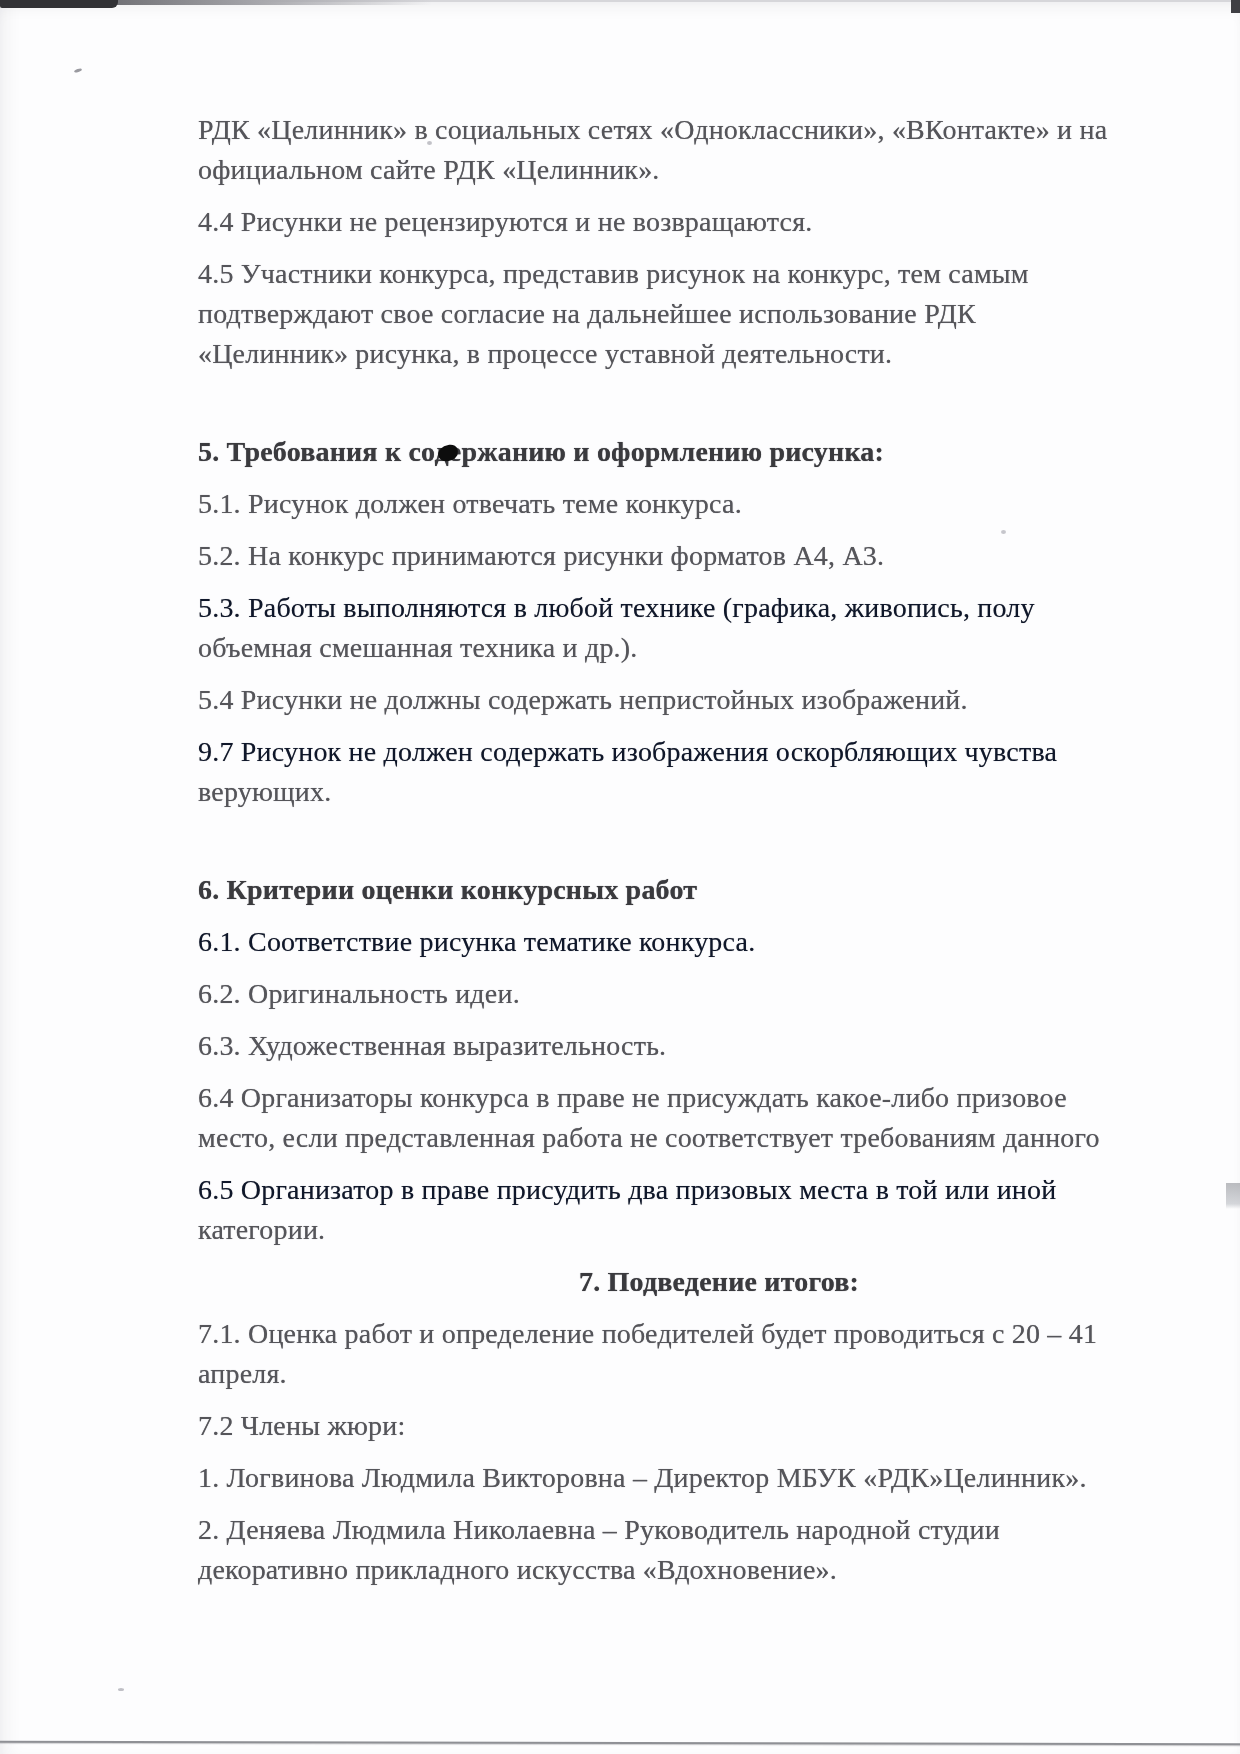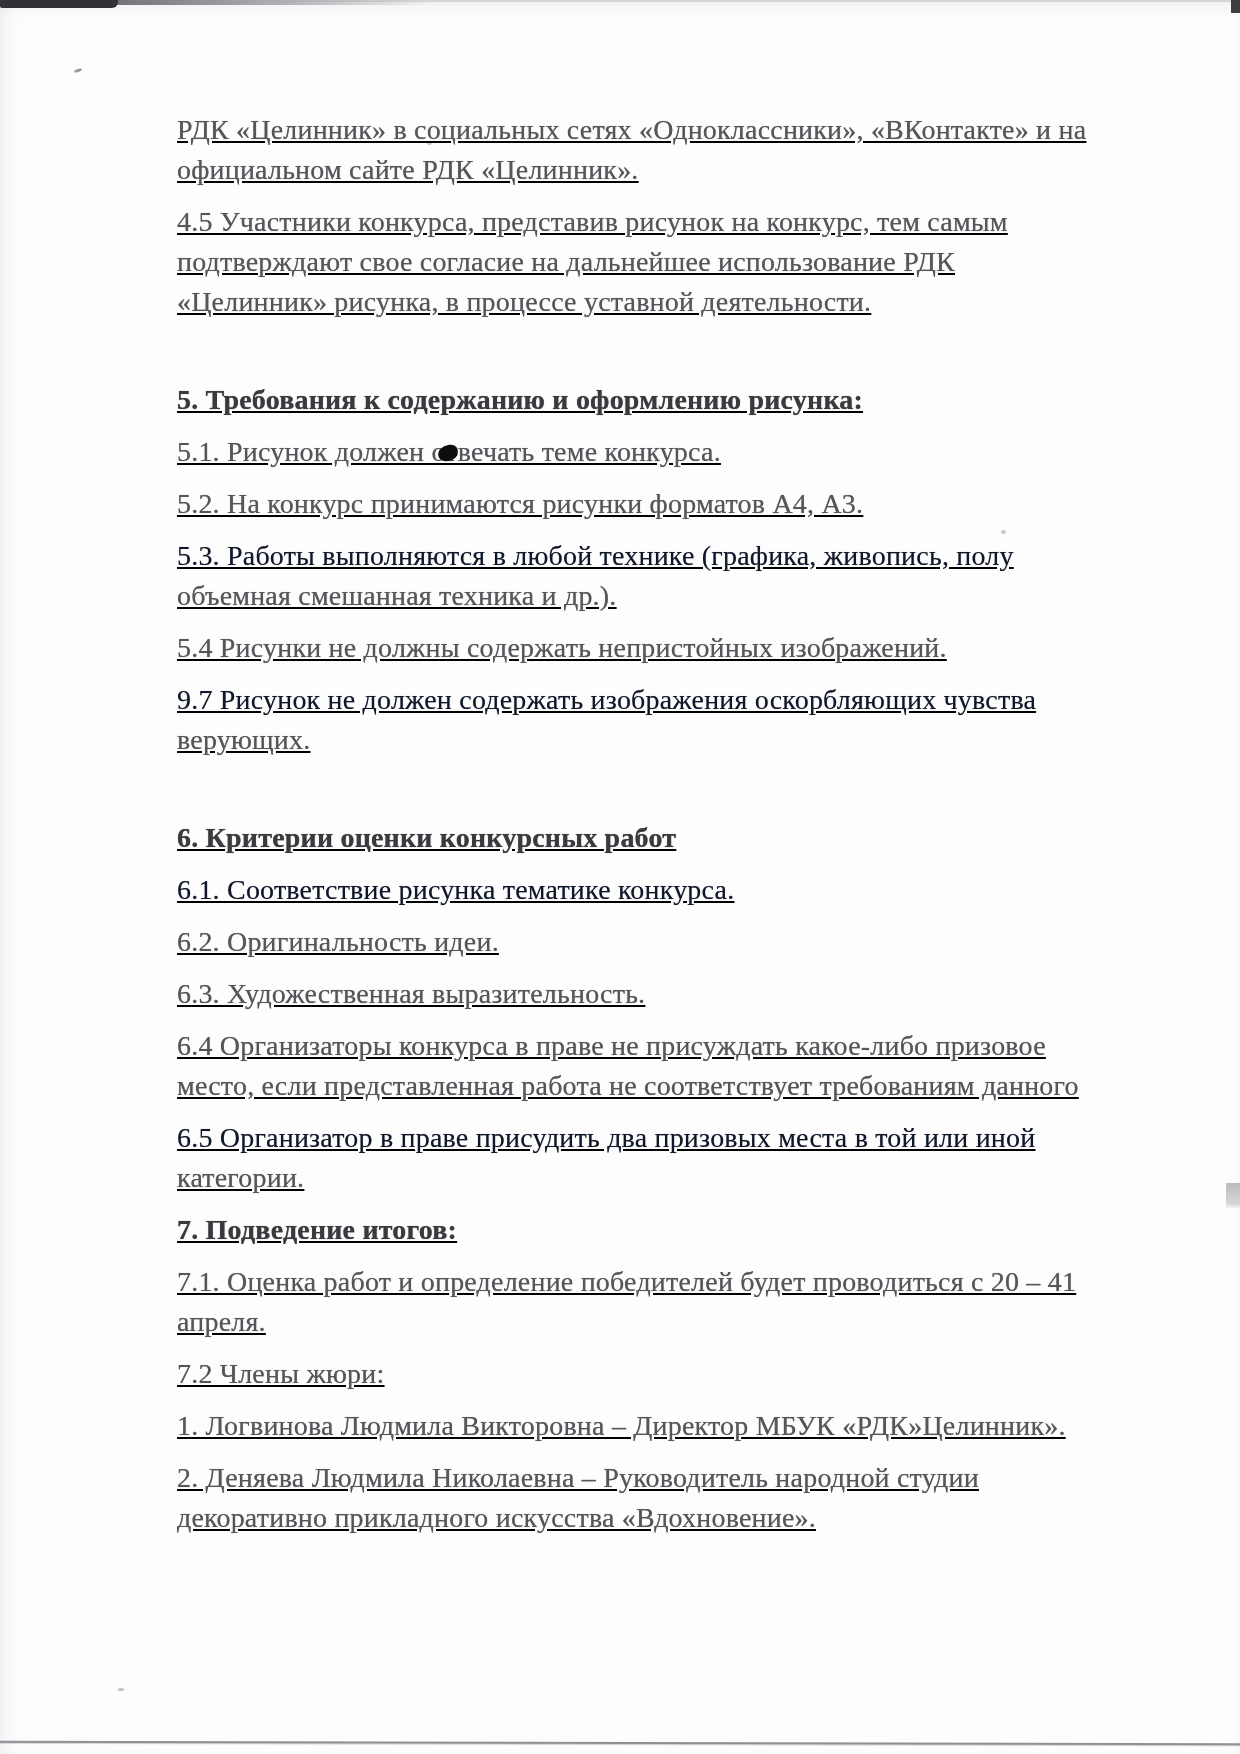"РДК «Целинник» в социальных сетях" .content { left: 177px -> 198px; text-decoration: underline -> none }
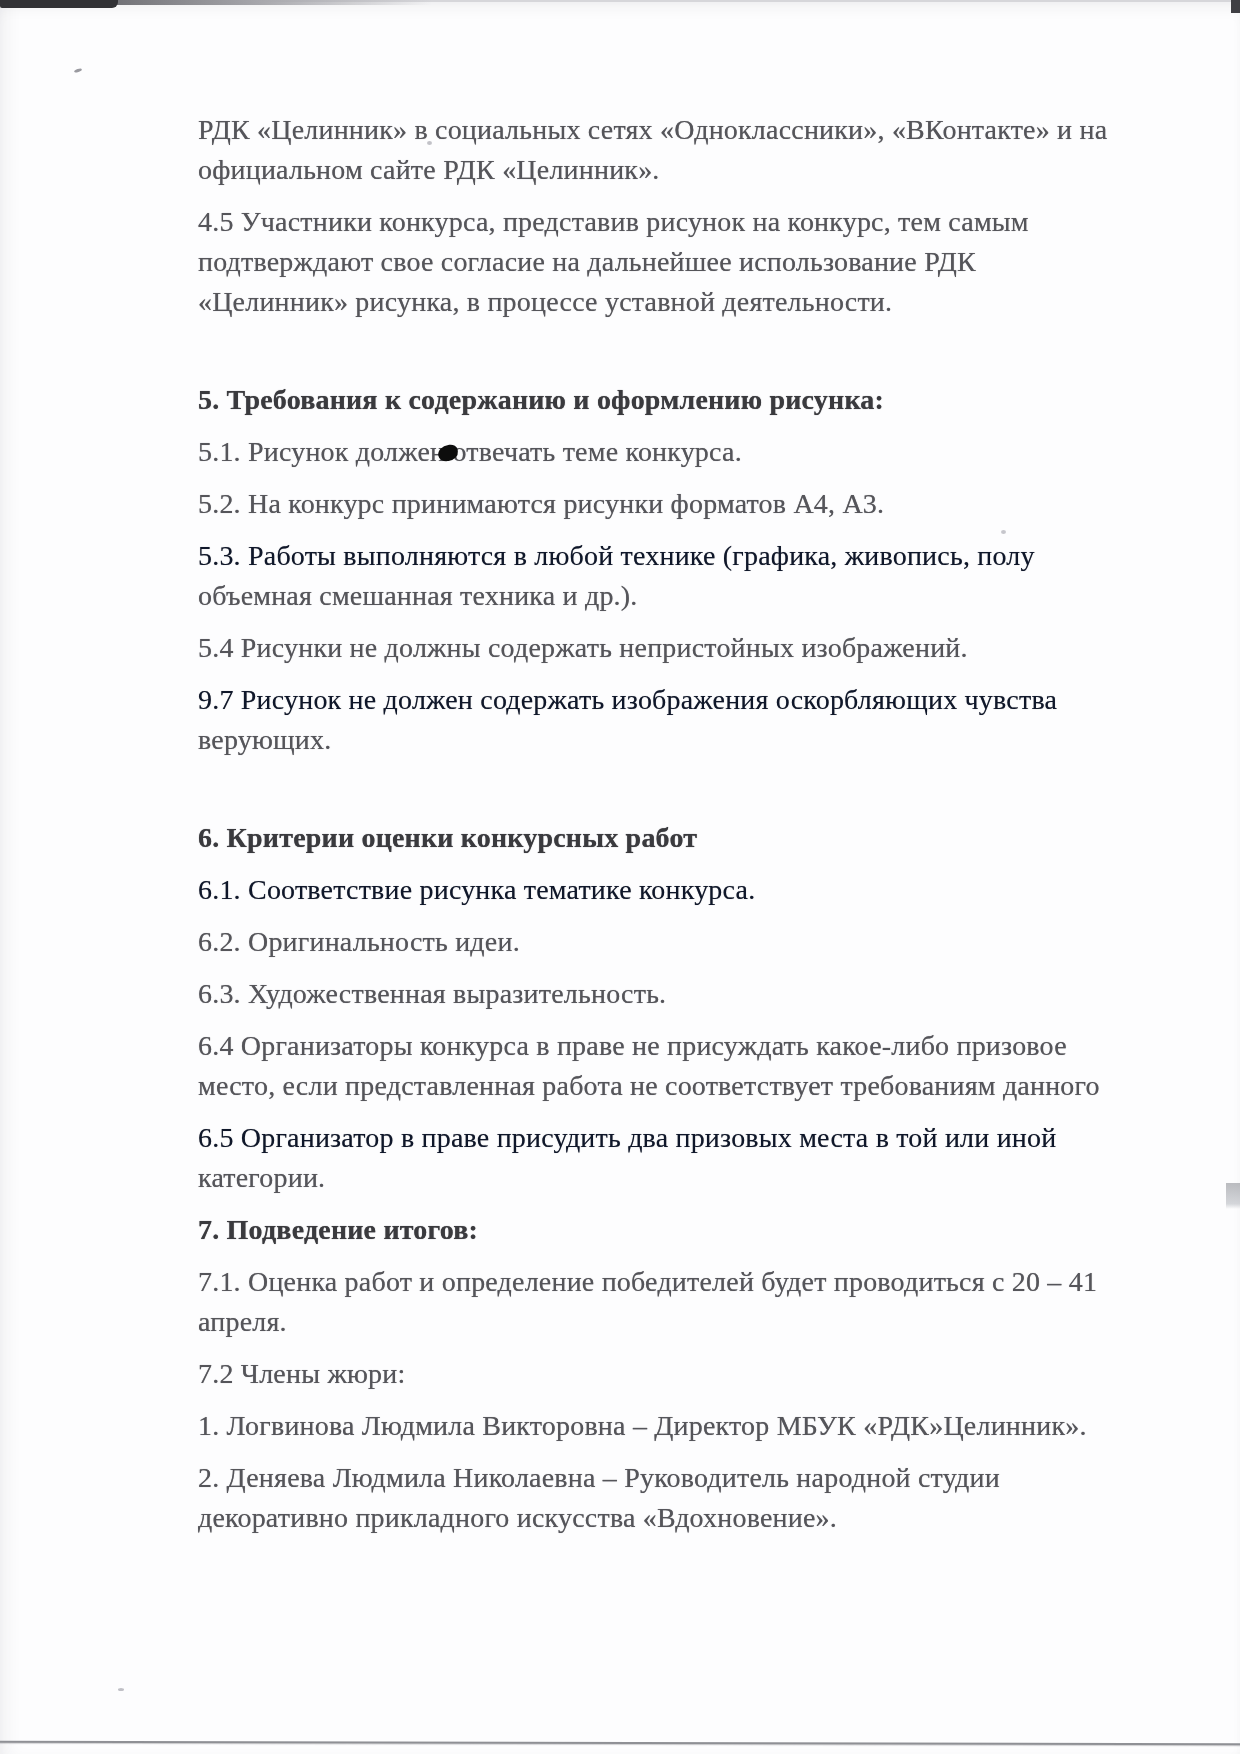"4.4 Рисунки не рецензируются и" div.para { html: none -> <div> <div>4.4 Рисунки не рецензируются и не возвращаются.</div> </div> }
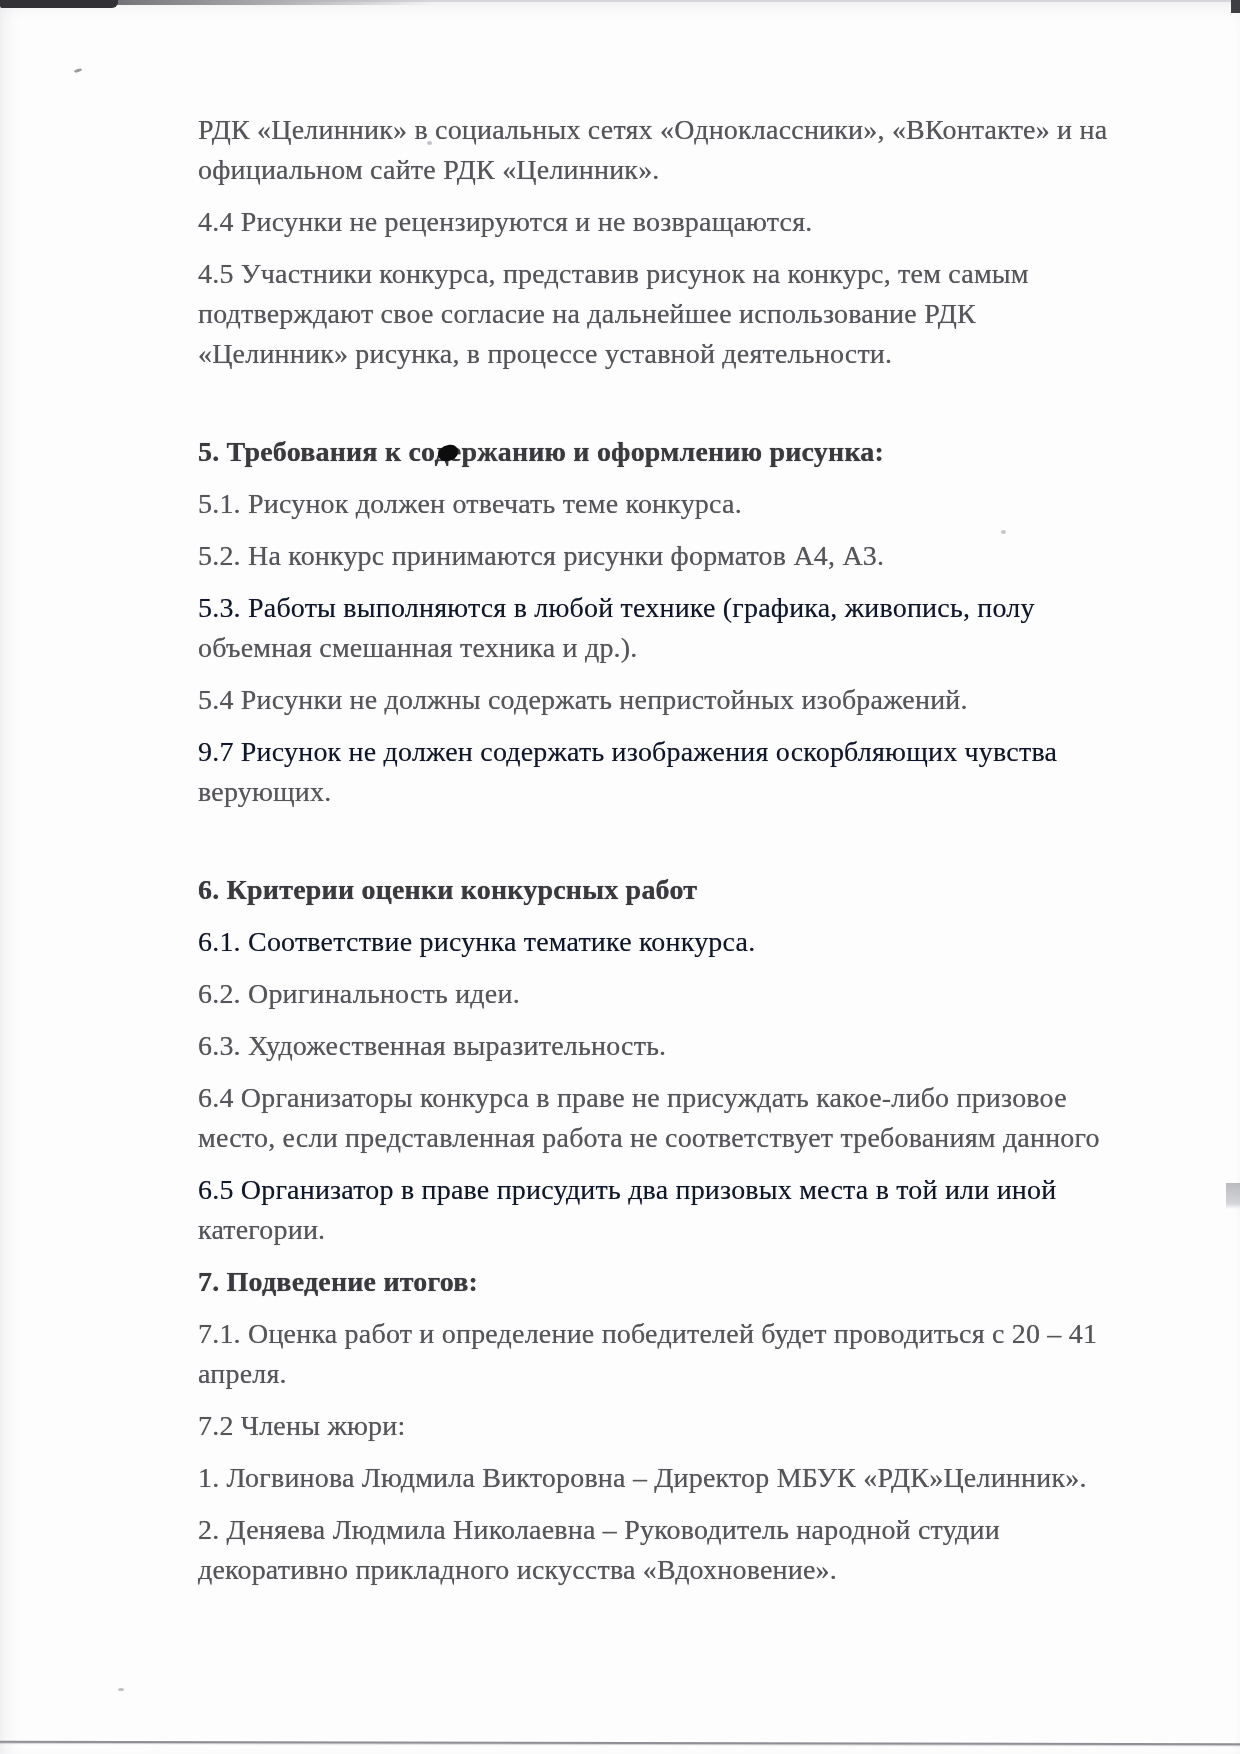"7. Подведение итогов:" .heading.tight { text-align: none -> center }
